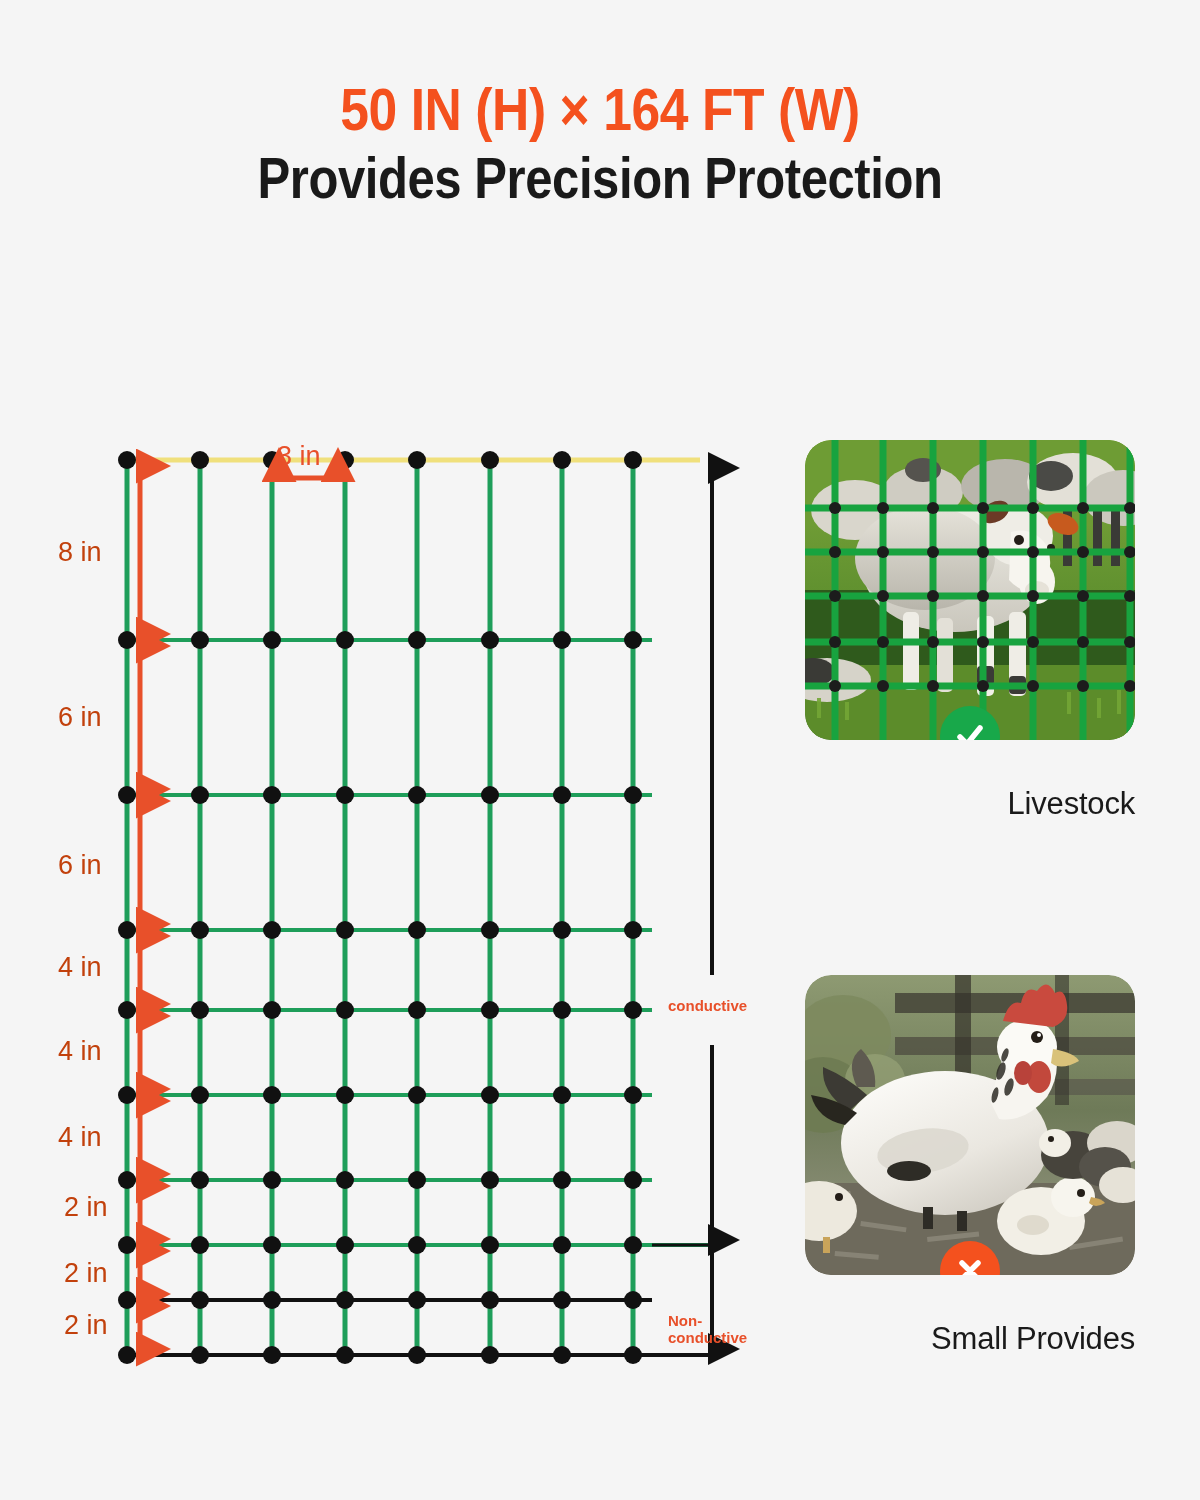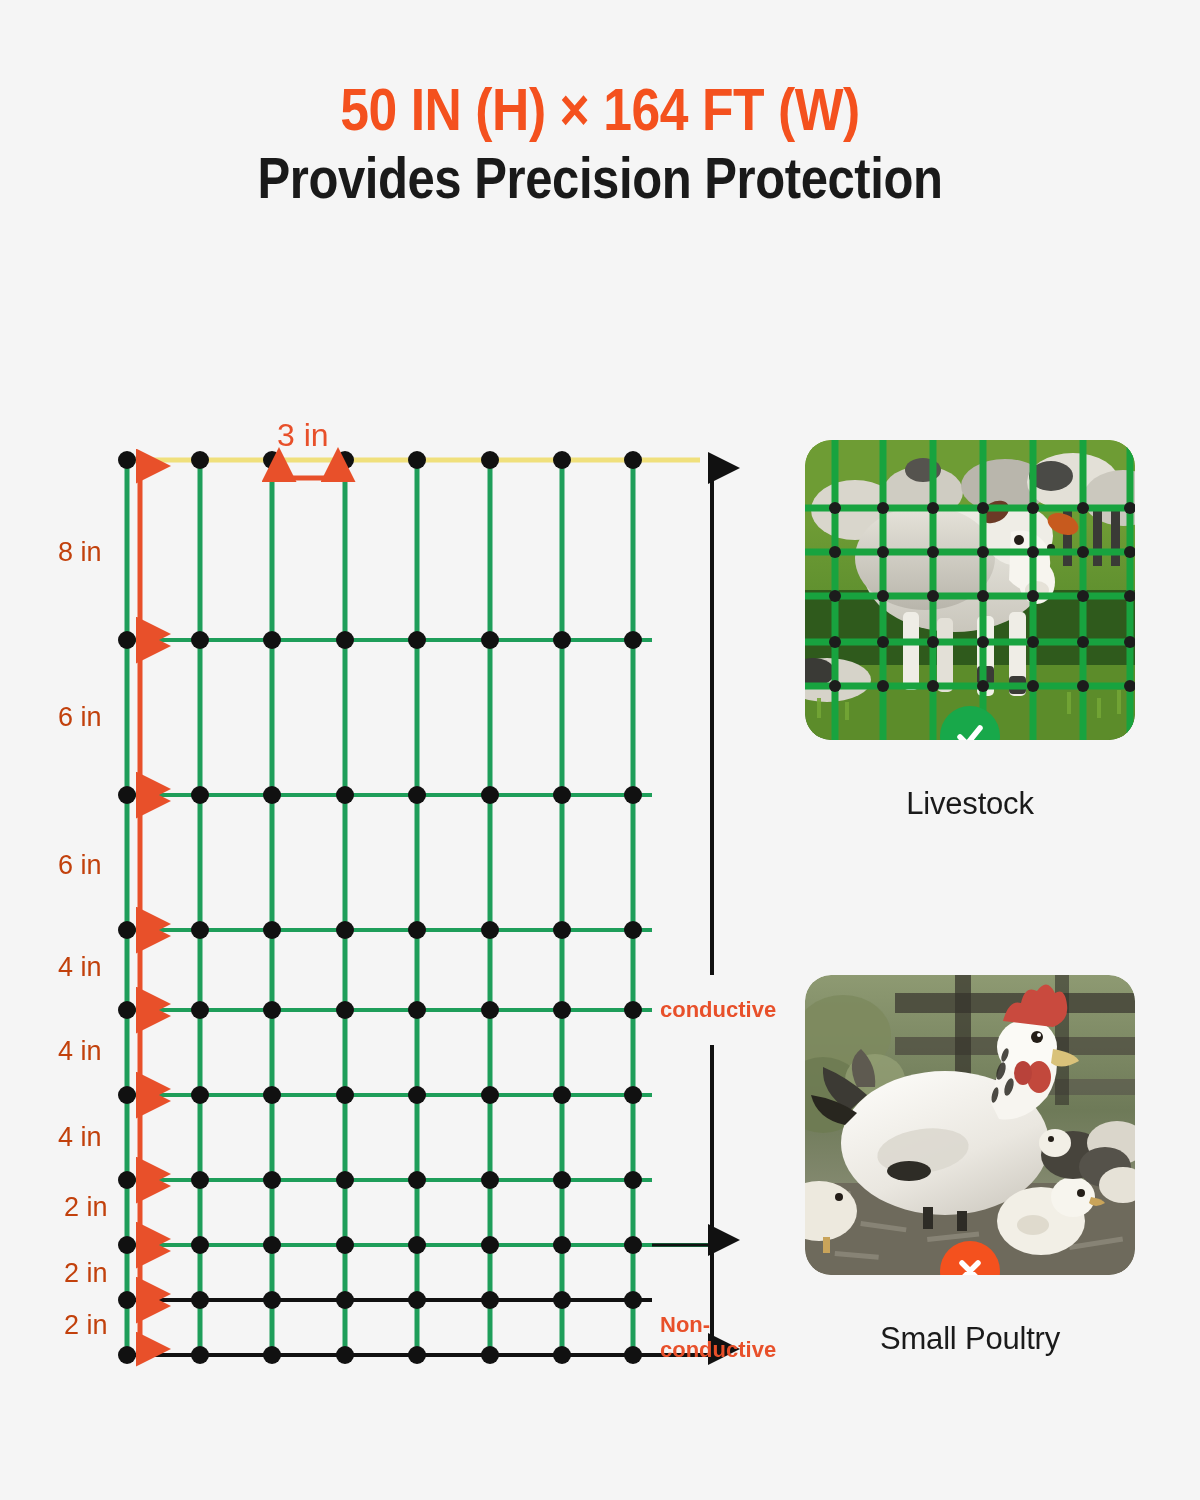"3 in" .top-label { font-size: 32px -> 27px; margin-top: none -> 24px }
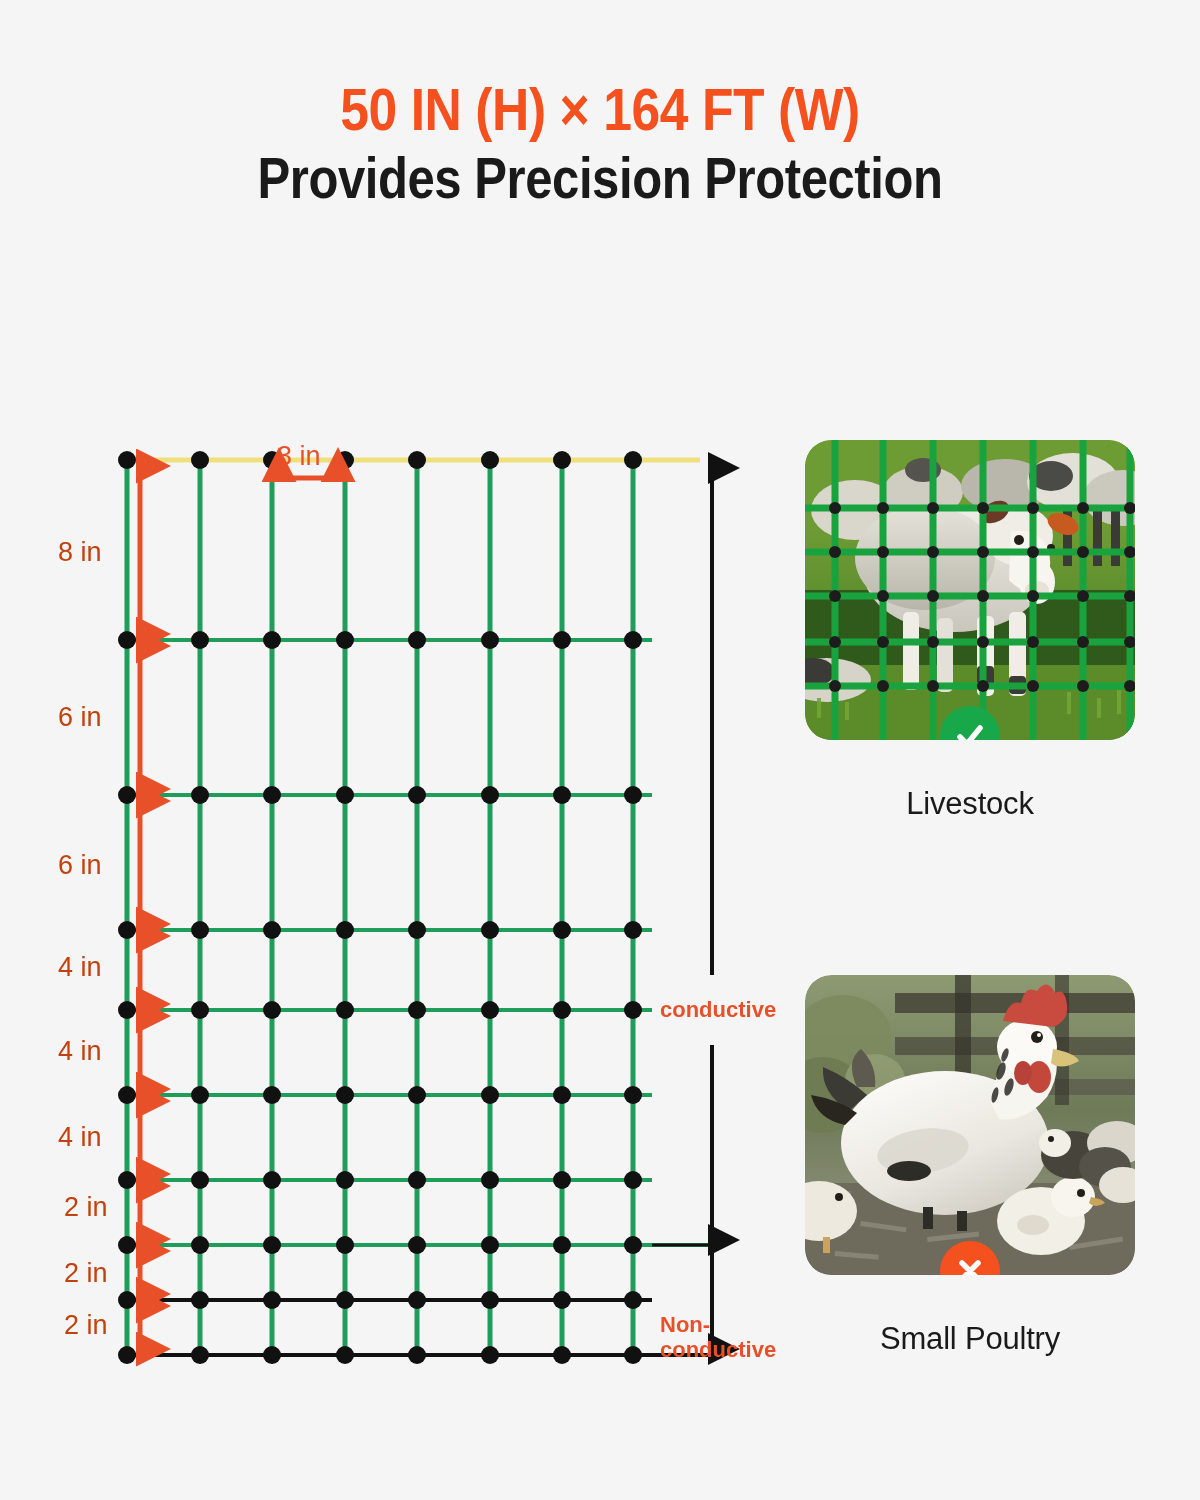"Livestock" .card-caption { text-align: center -> right }
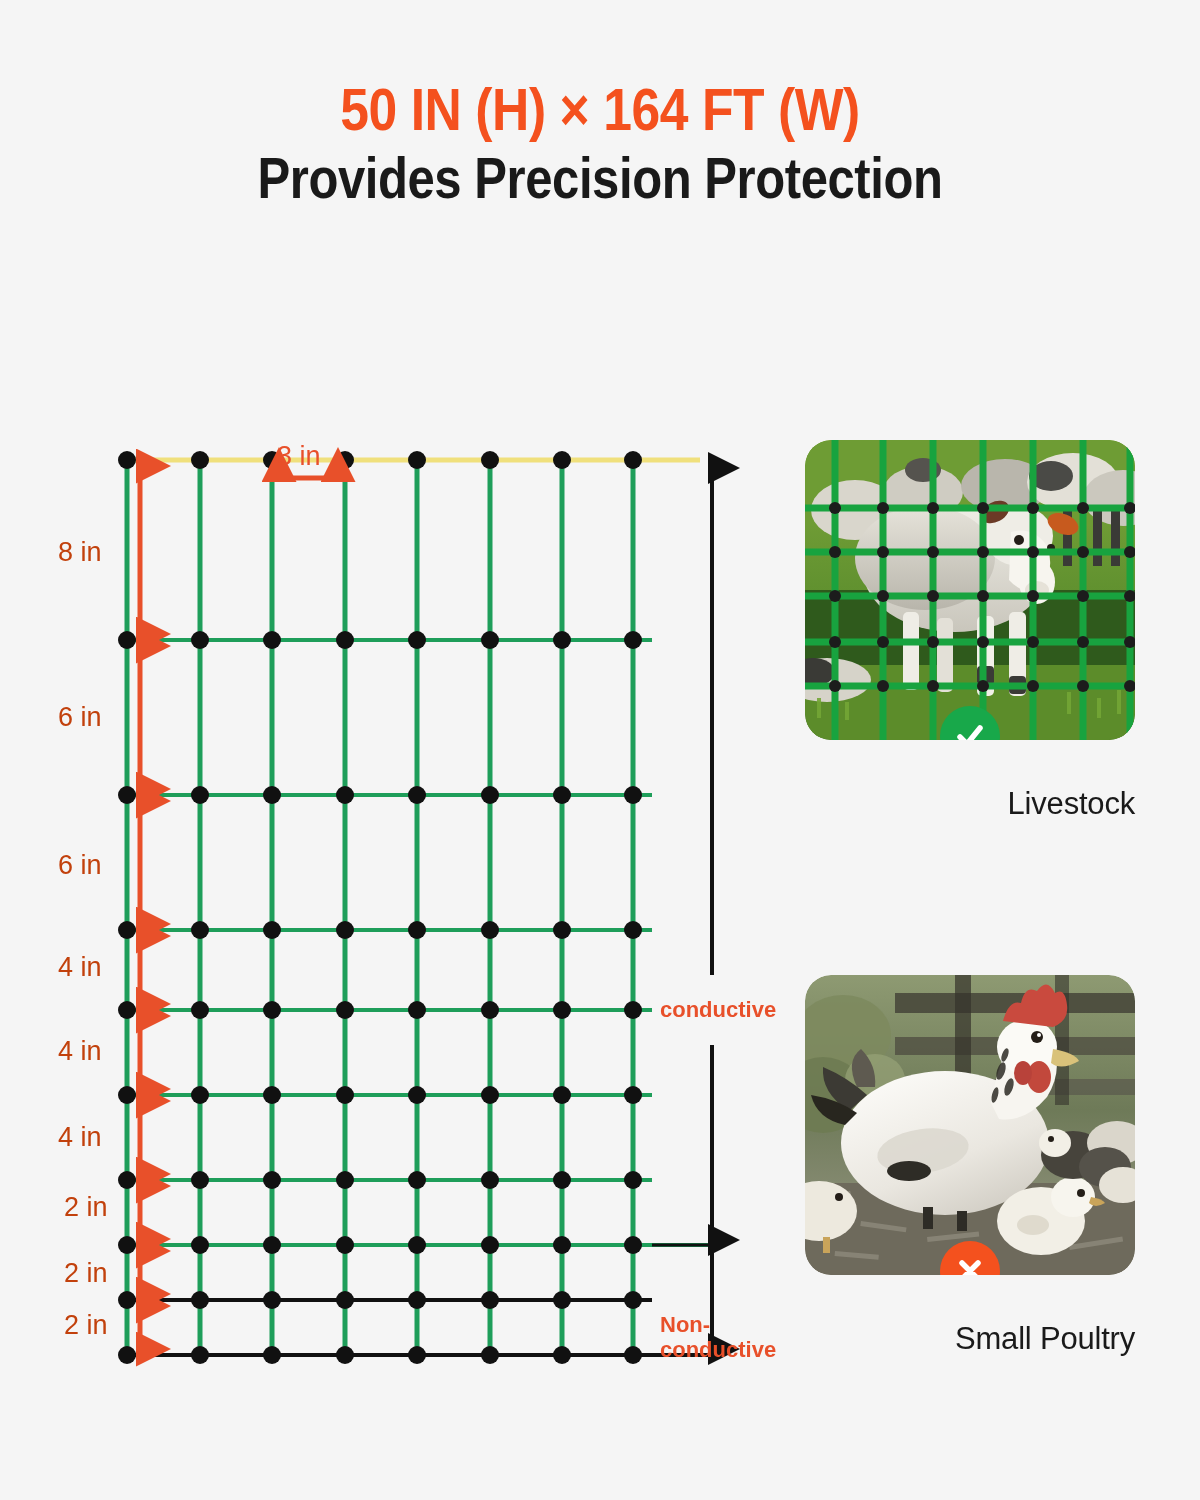"conductive" .side-label { font-size: 22px -> 15px; margin-left: none -> 8px }
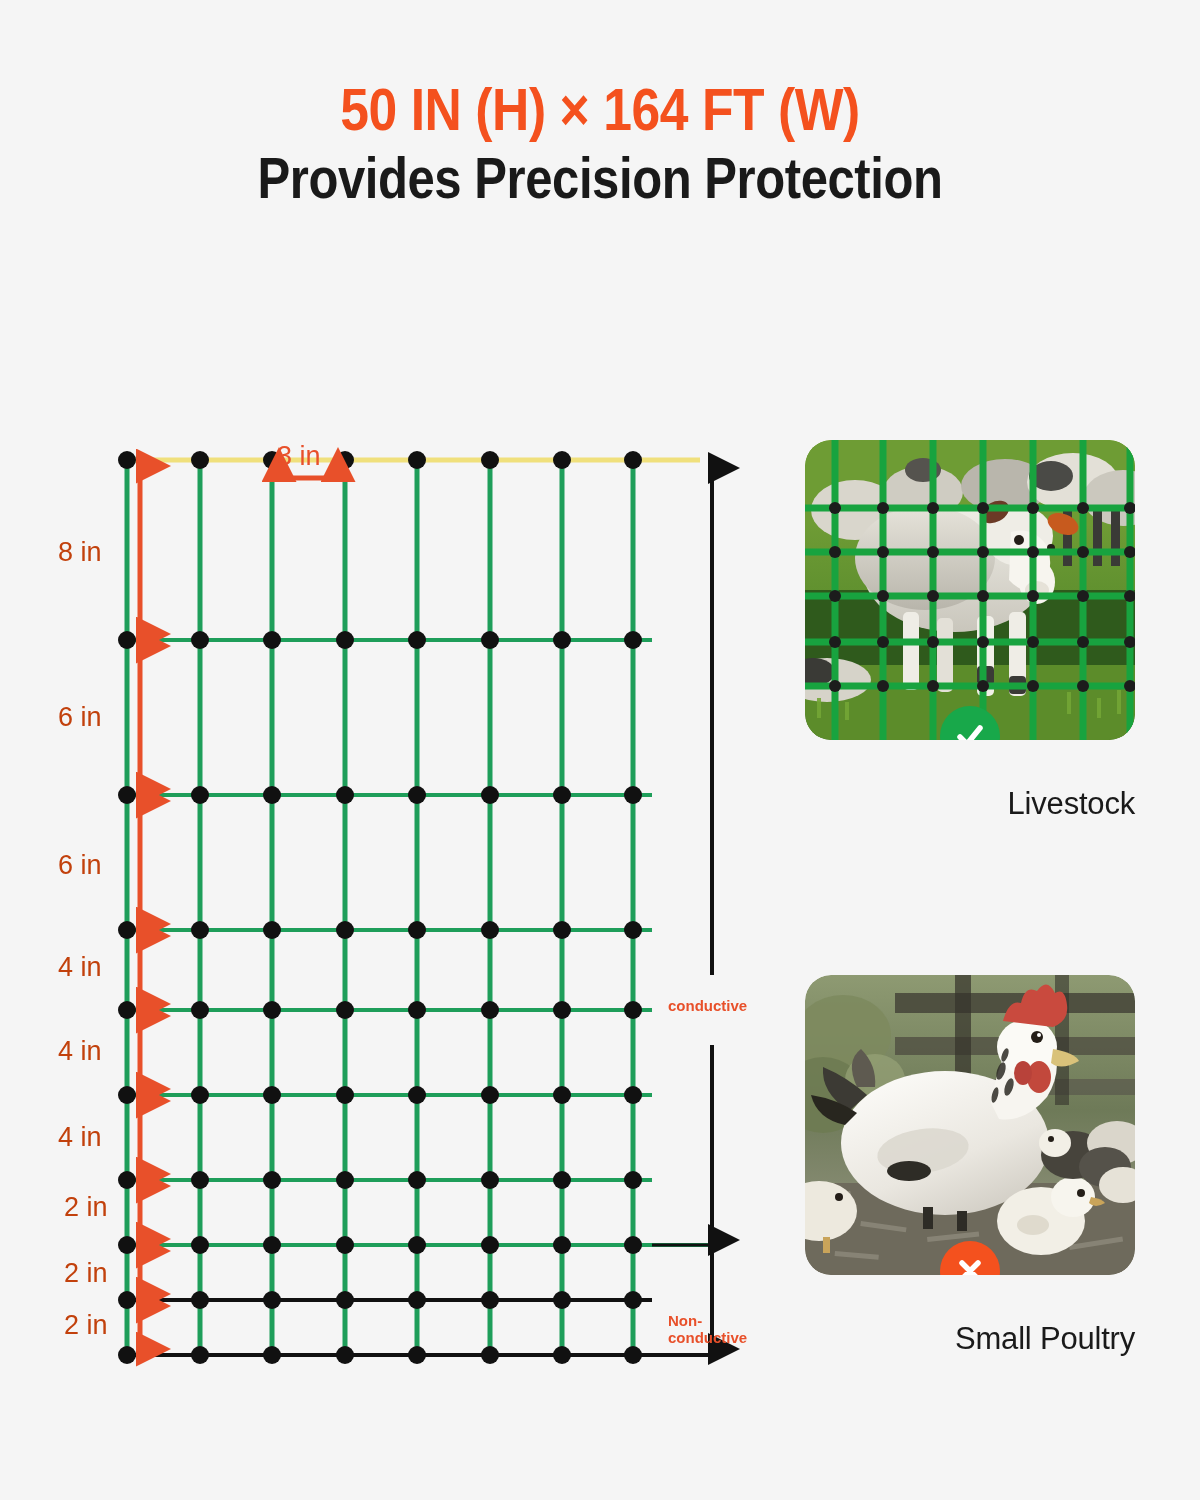"Small Poultry" div.card-caption { text: Poultry -> Provides }
